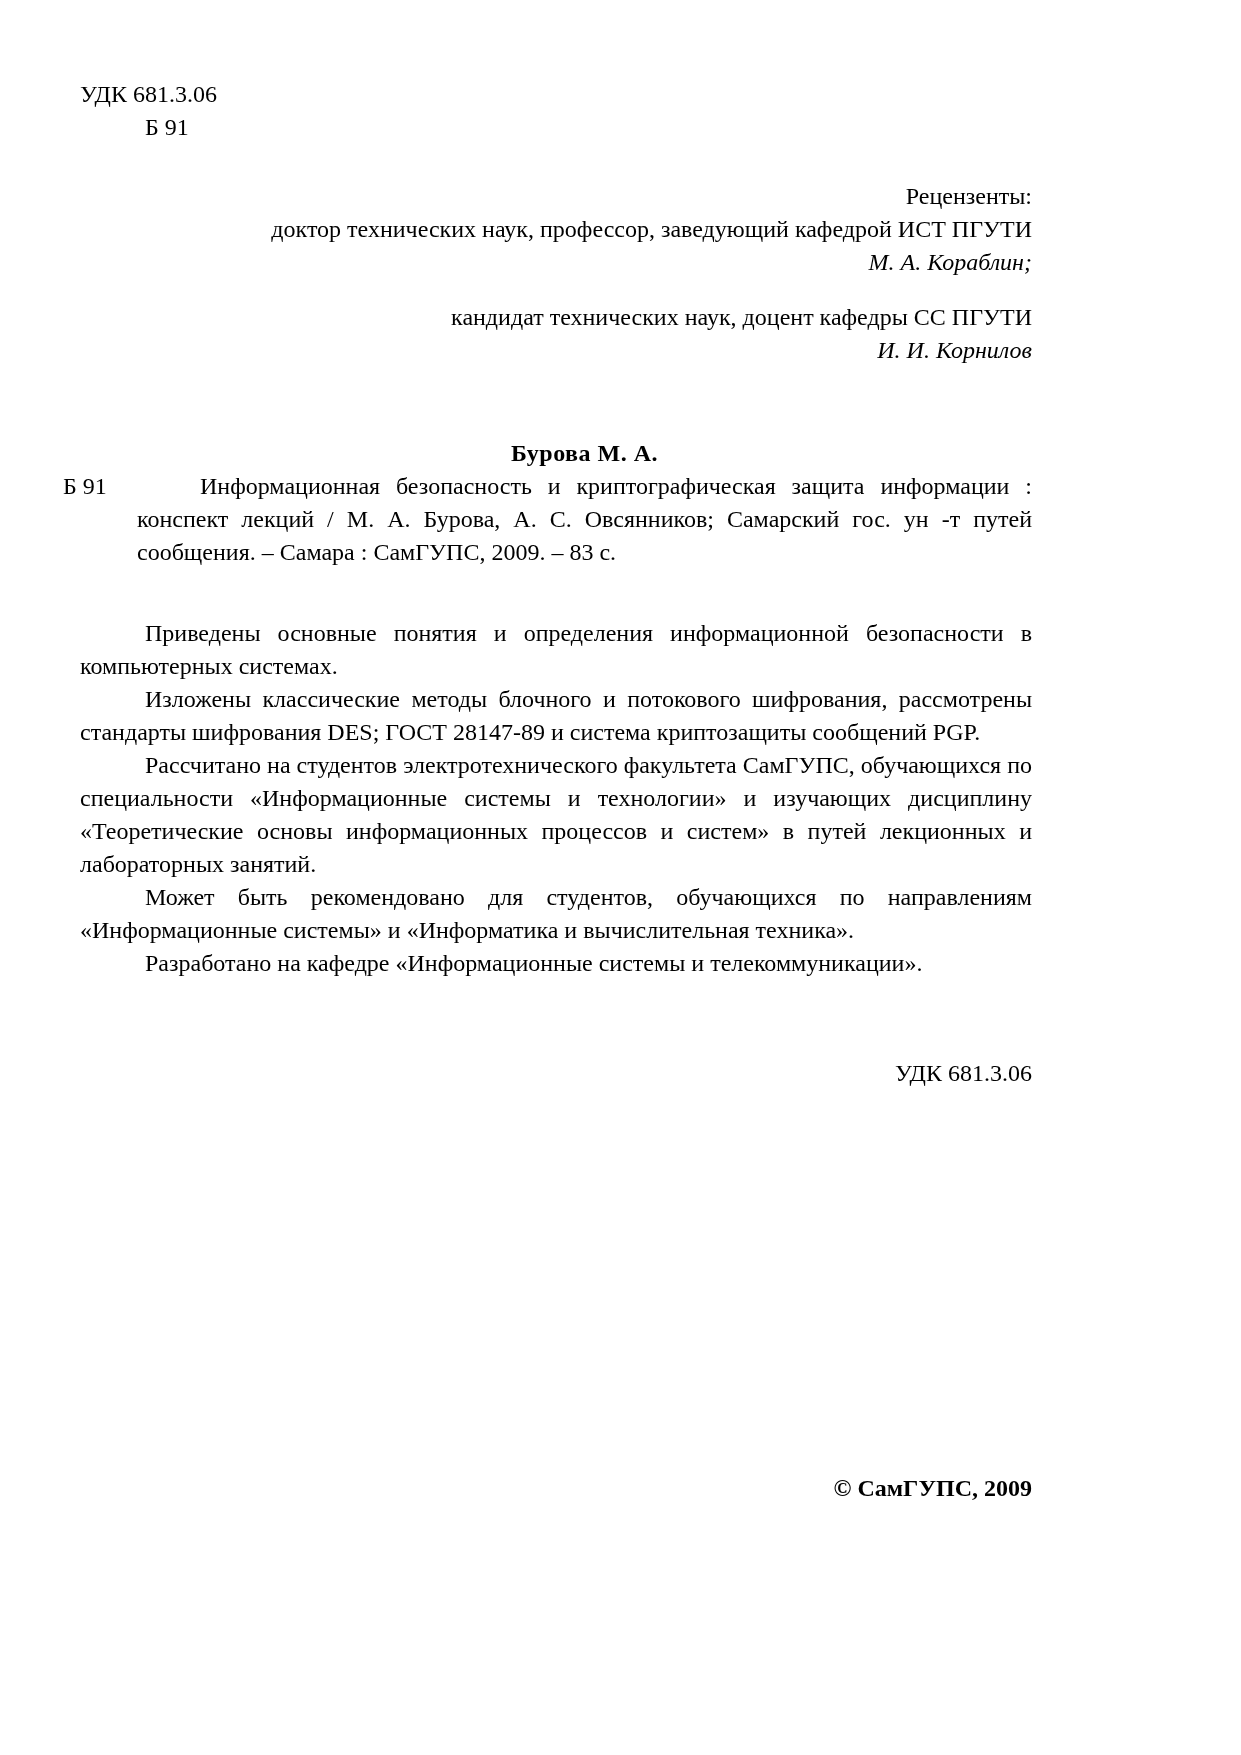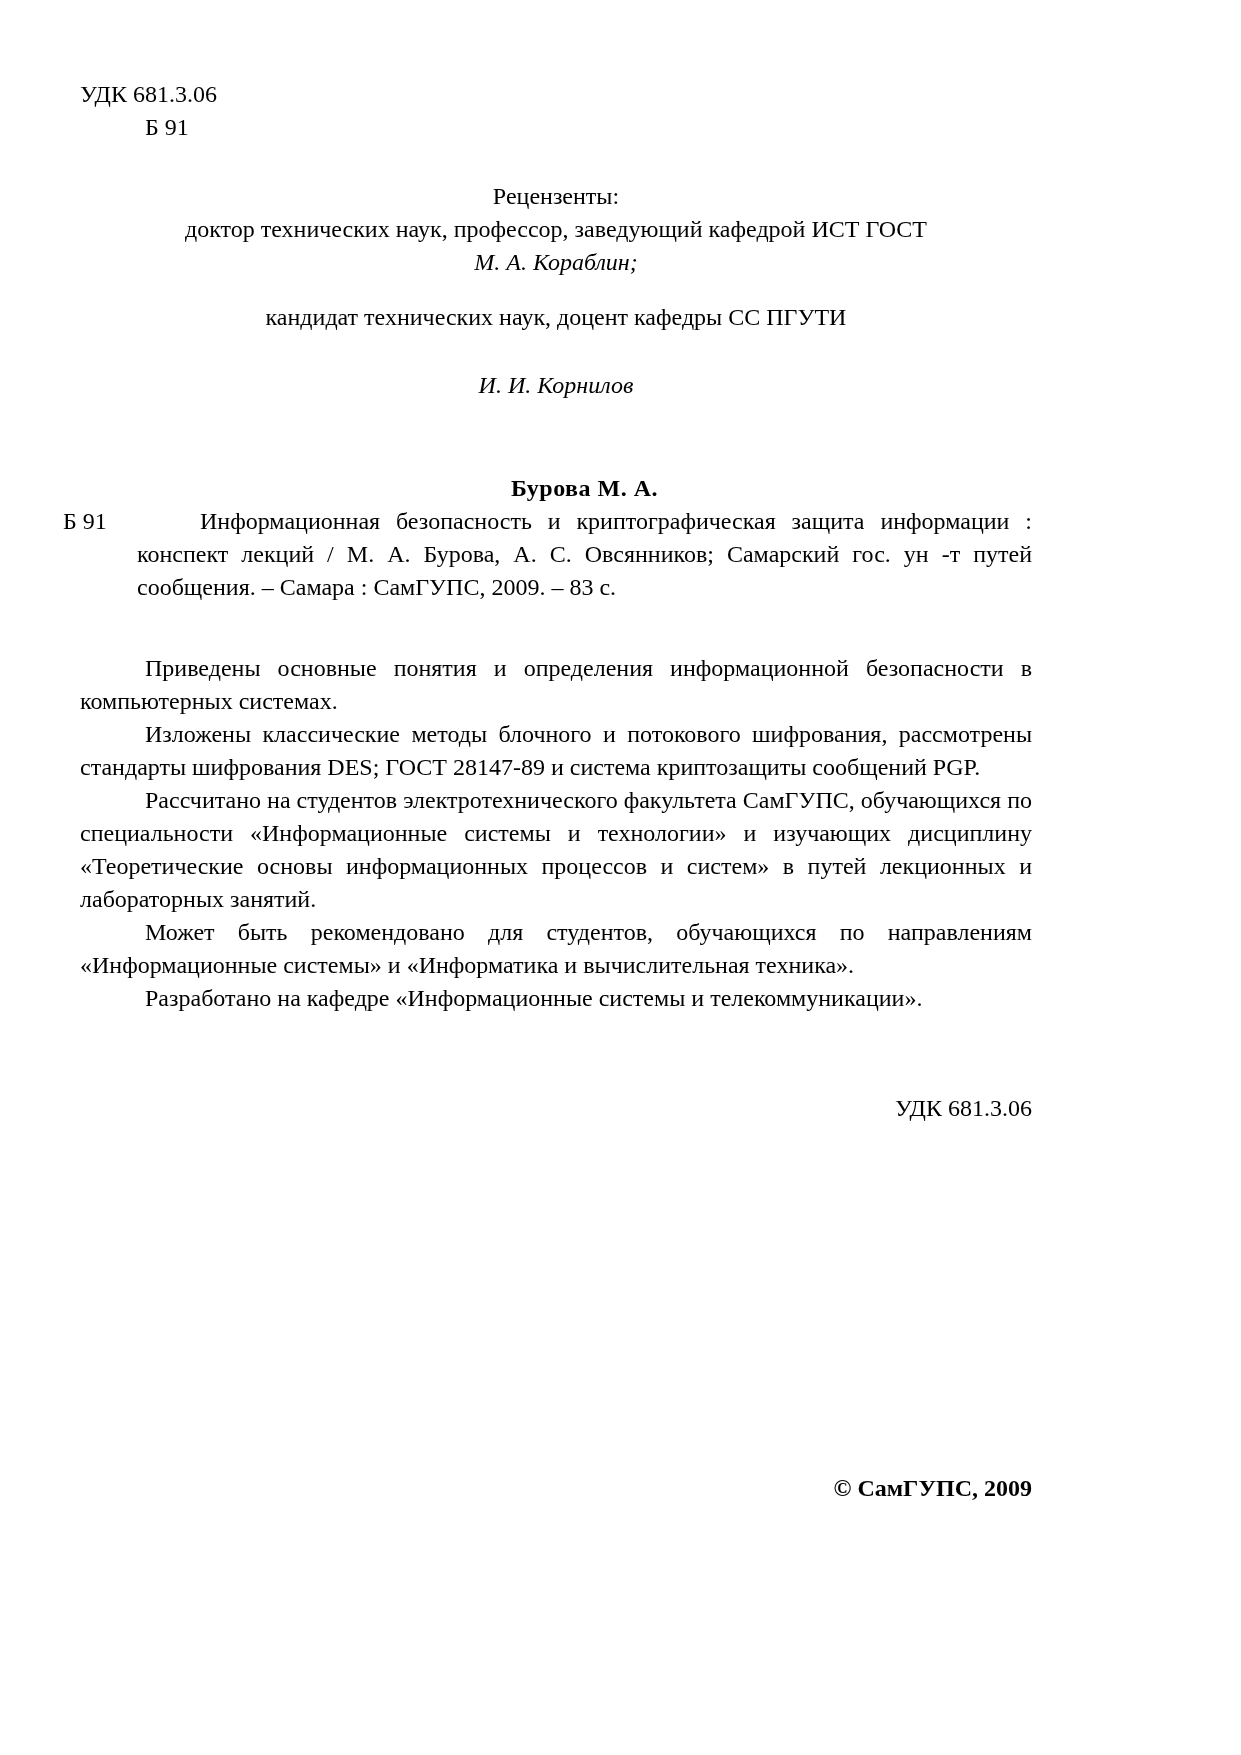"Рецензенты:" .reviewers { text-align: center -> right }
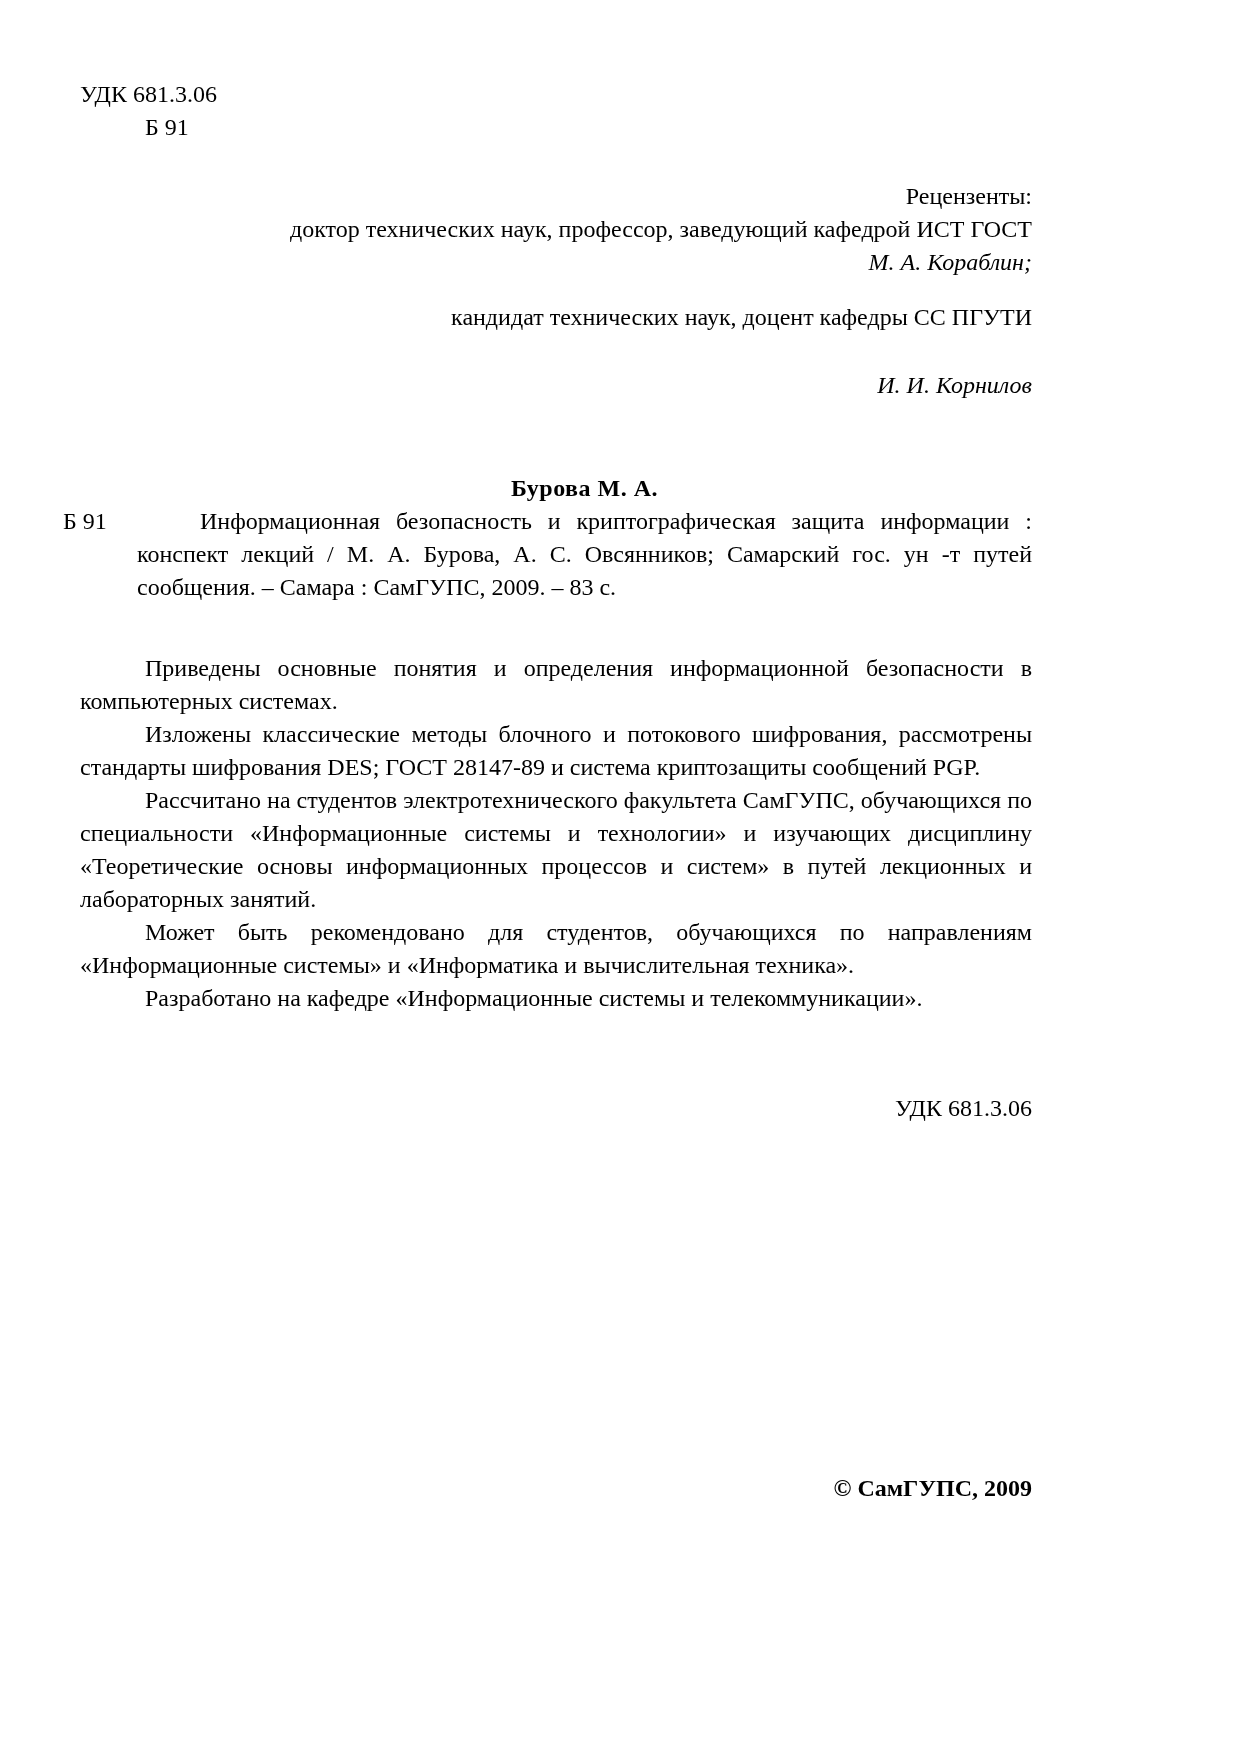"доктор технических наук, профессор," p.rev-title { text: ГОСТ -> ПГУТИ }
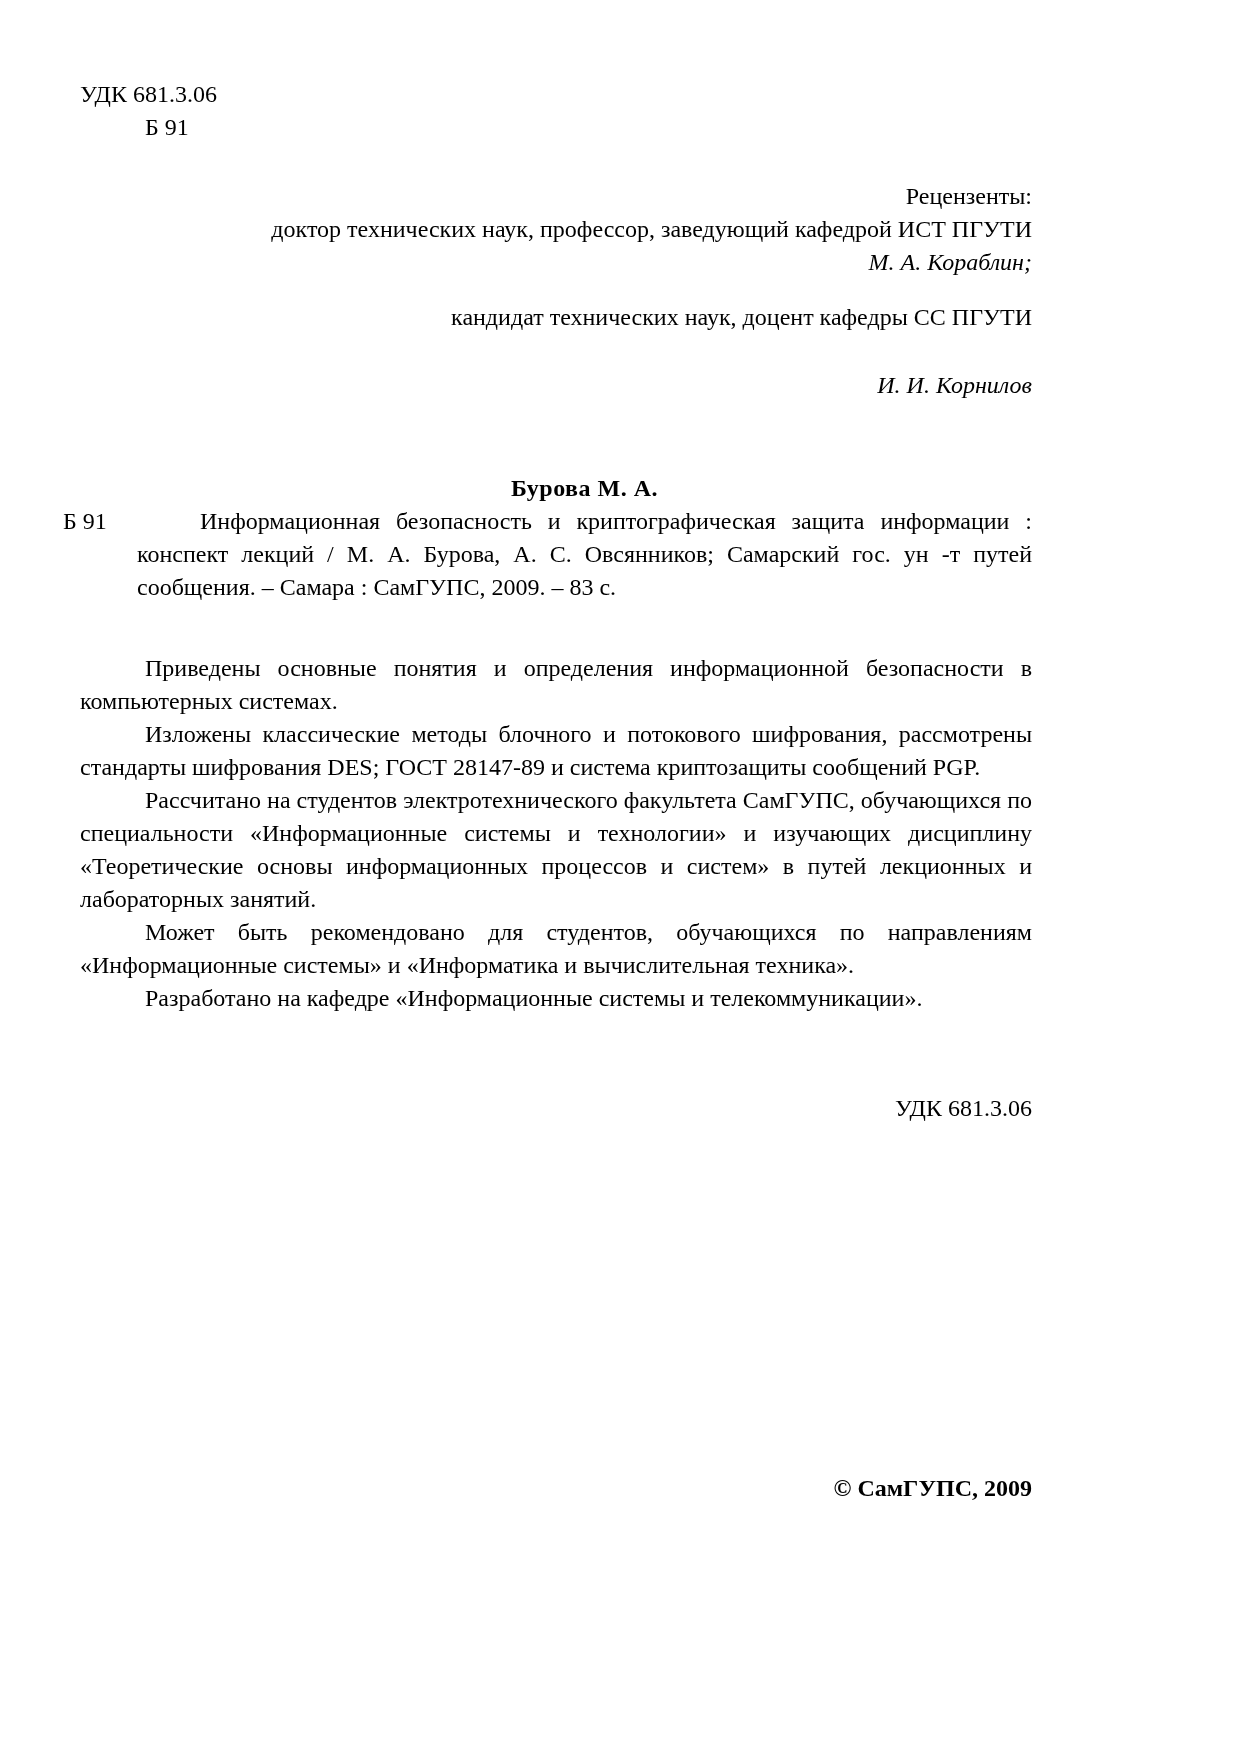"И. И. Корнилов" .reviewers .rev-name.last { margin-top: 35px -> none }
